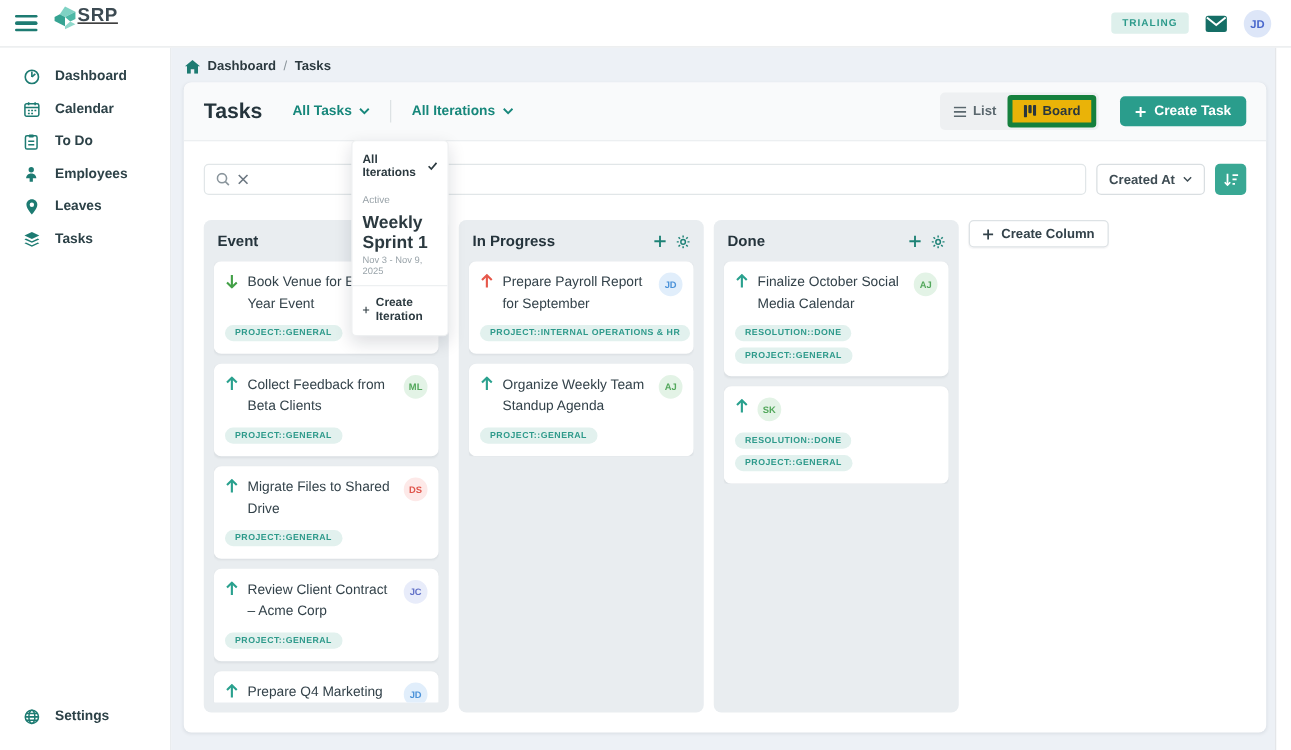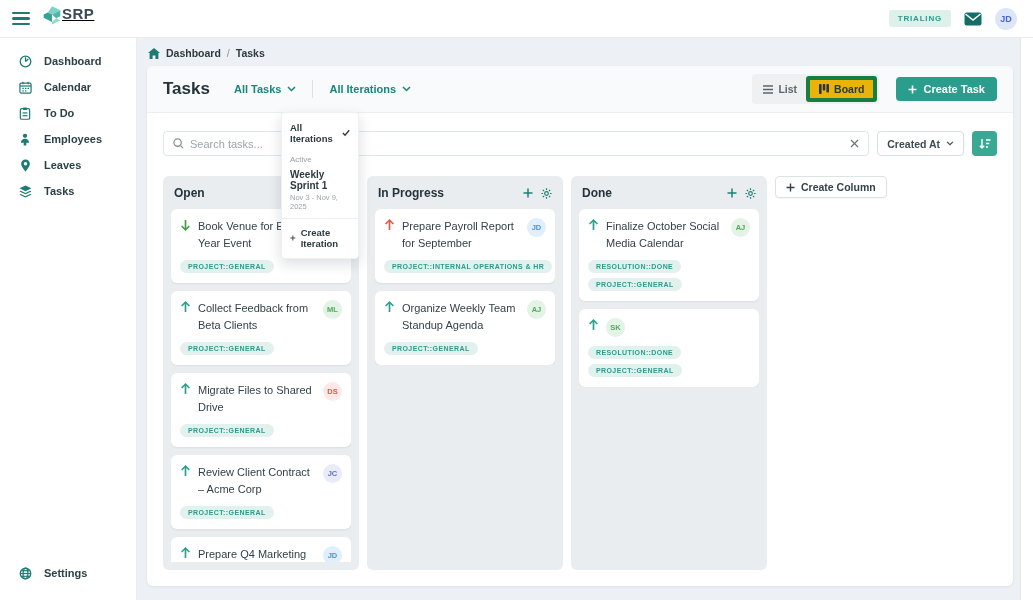"Search tasks..." input { html: <input> -> none }
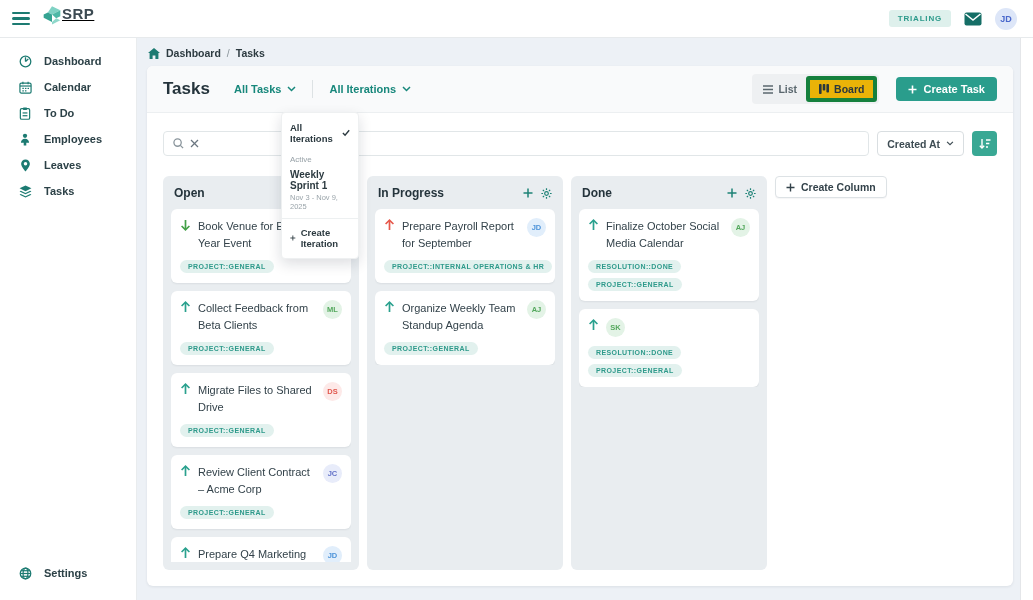"Weekly Sprint 1" .mi-sprint .nm { font-size: 10px -> 14px }
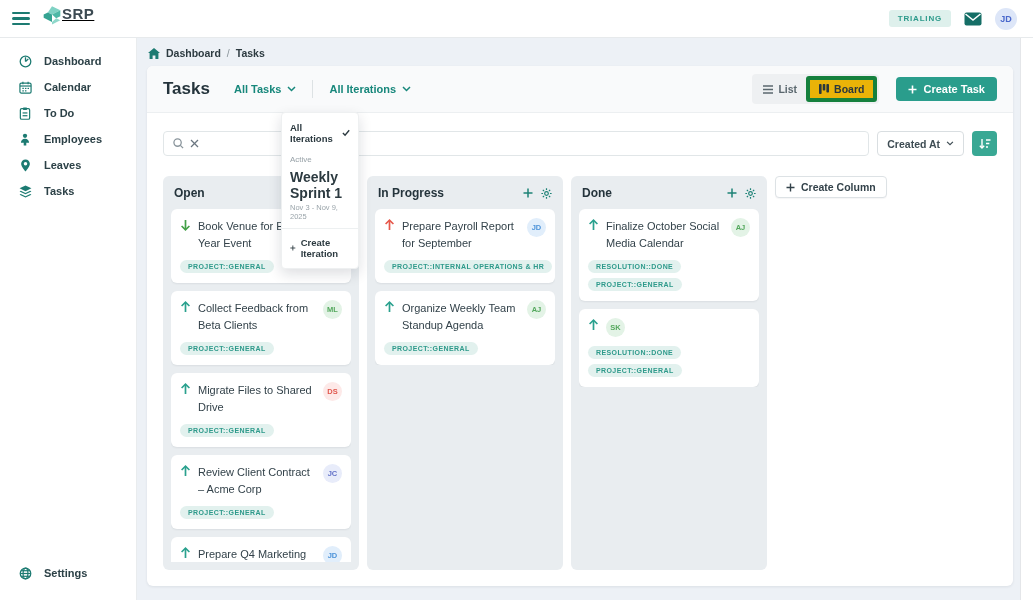"Open" span.col-title { text: Open -> Event }
